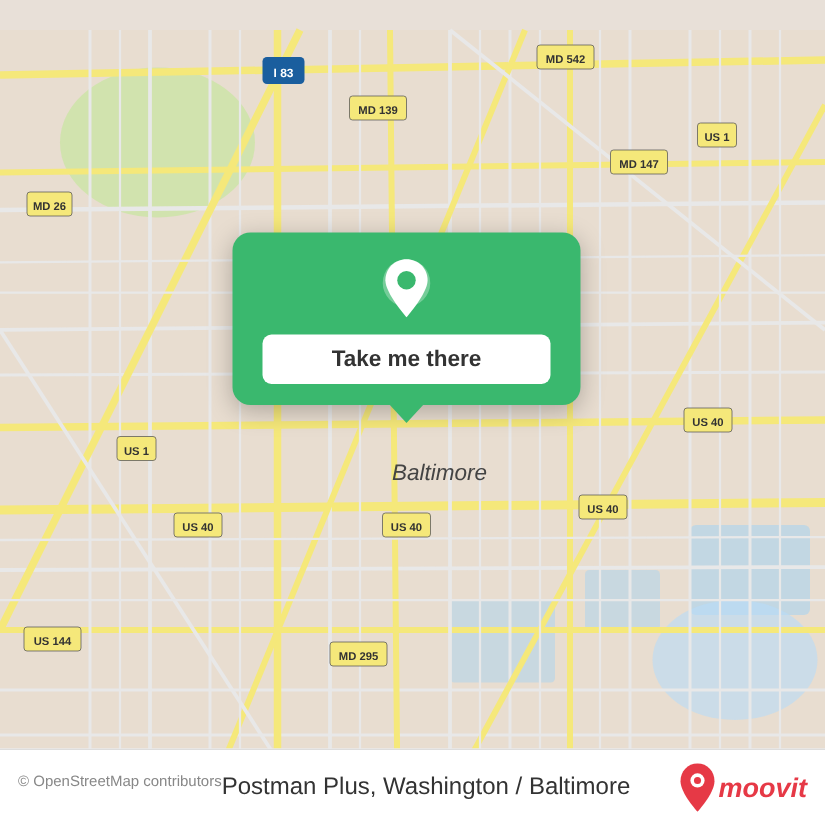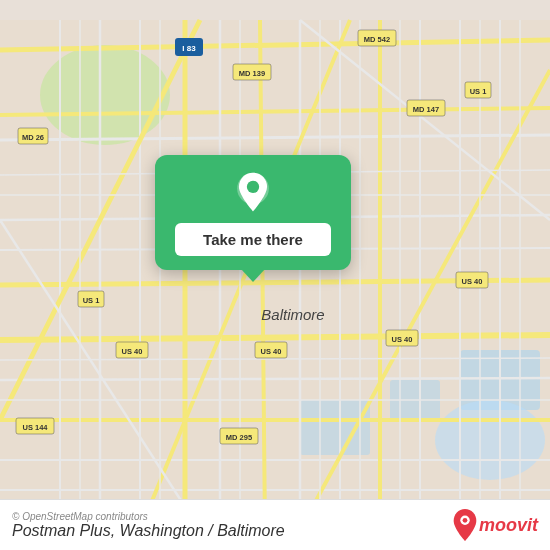"Take me there" #popup-card { width: 196px -> 232px }
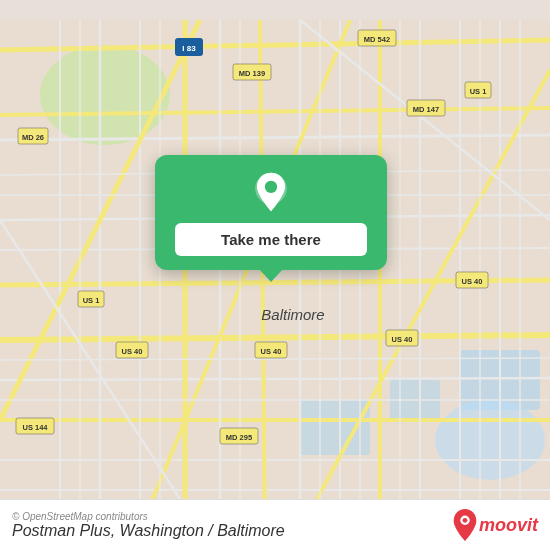"© OpenStreetMap contributors" #bottom-left { flex-direction: column -> row; font-style: italic -> none }
